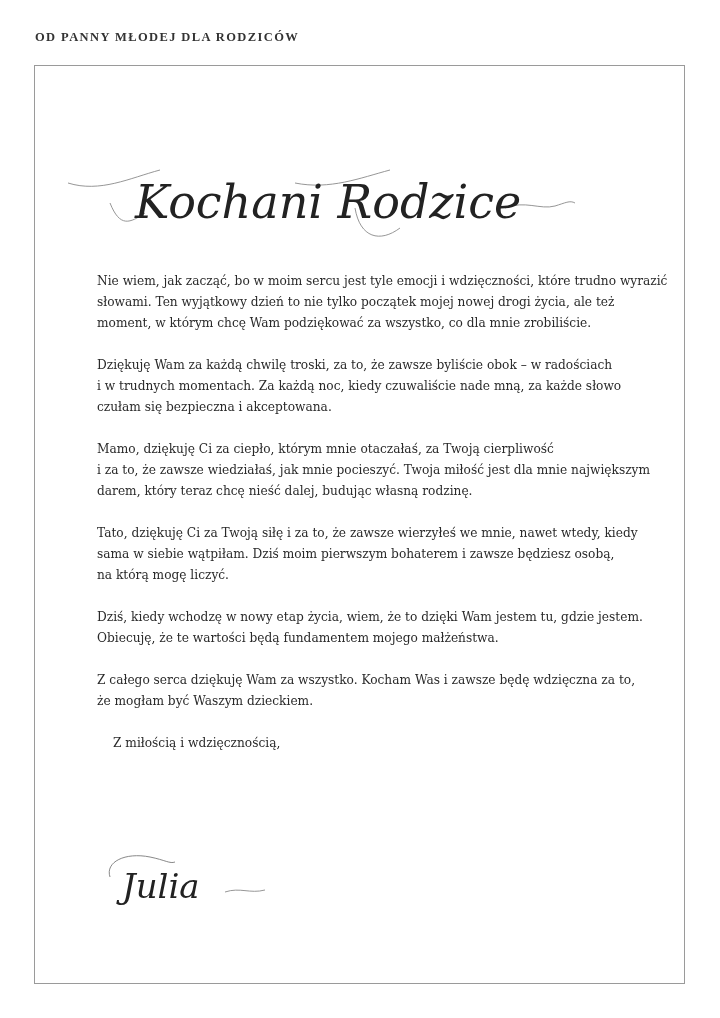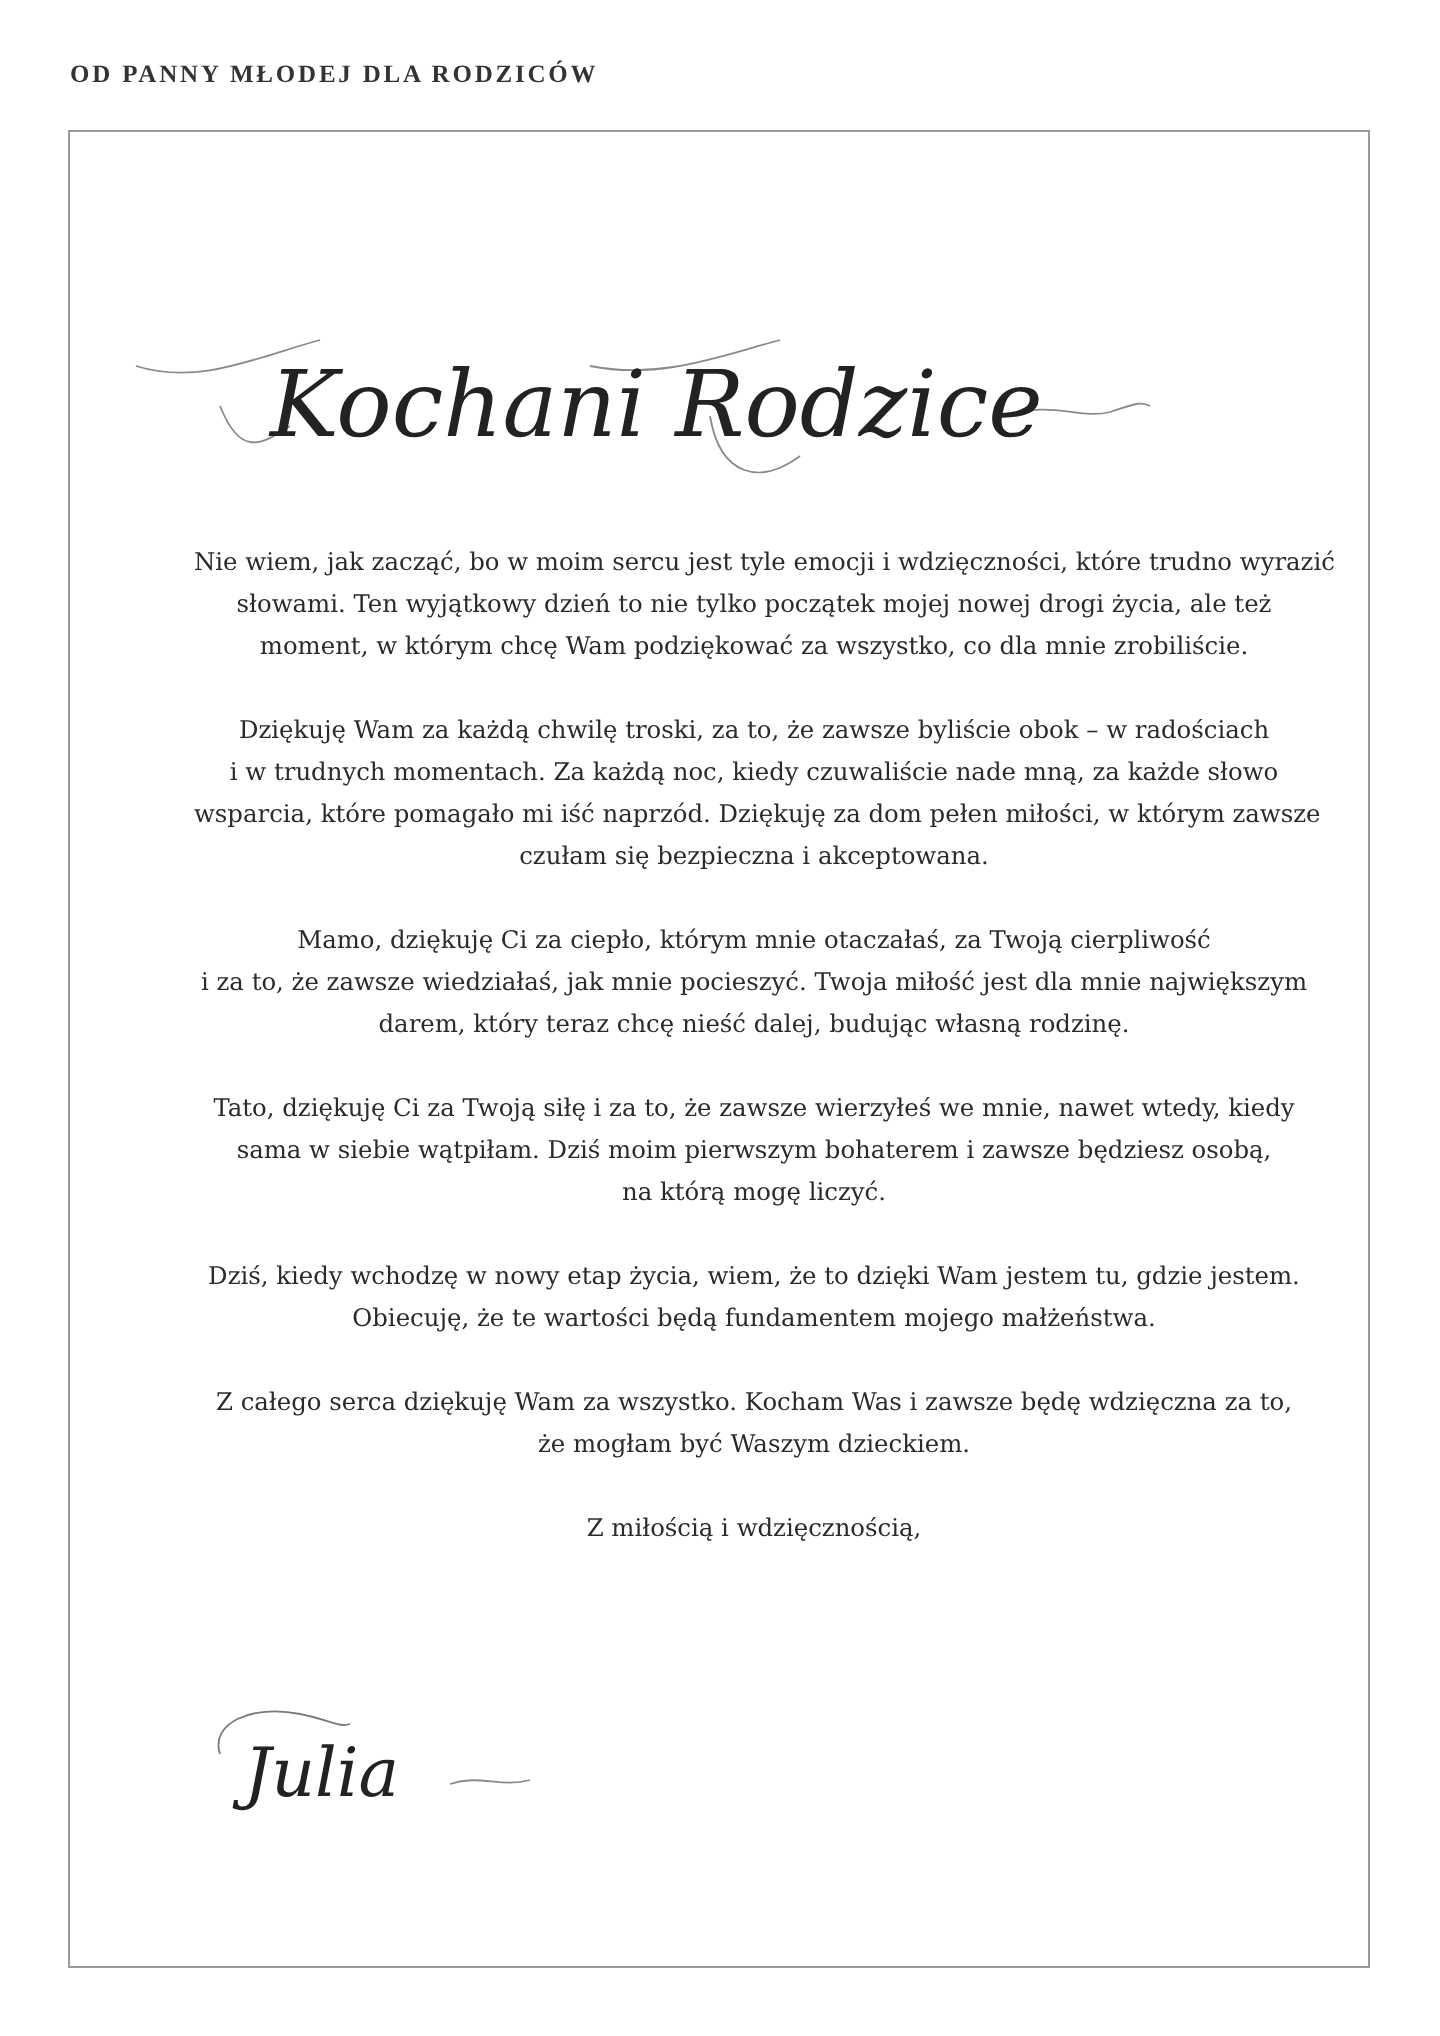"Nie wiem, jak zacząć, bo" .line { text-align: center -> none }
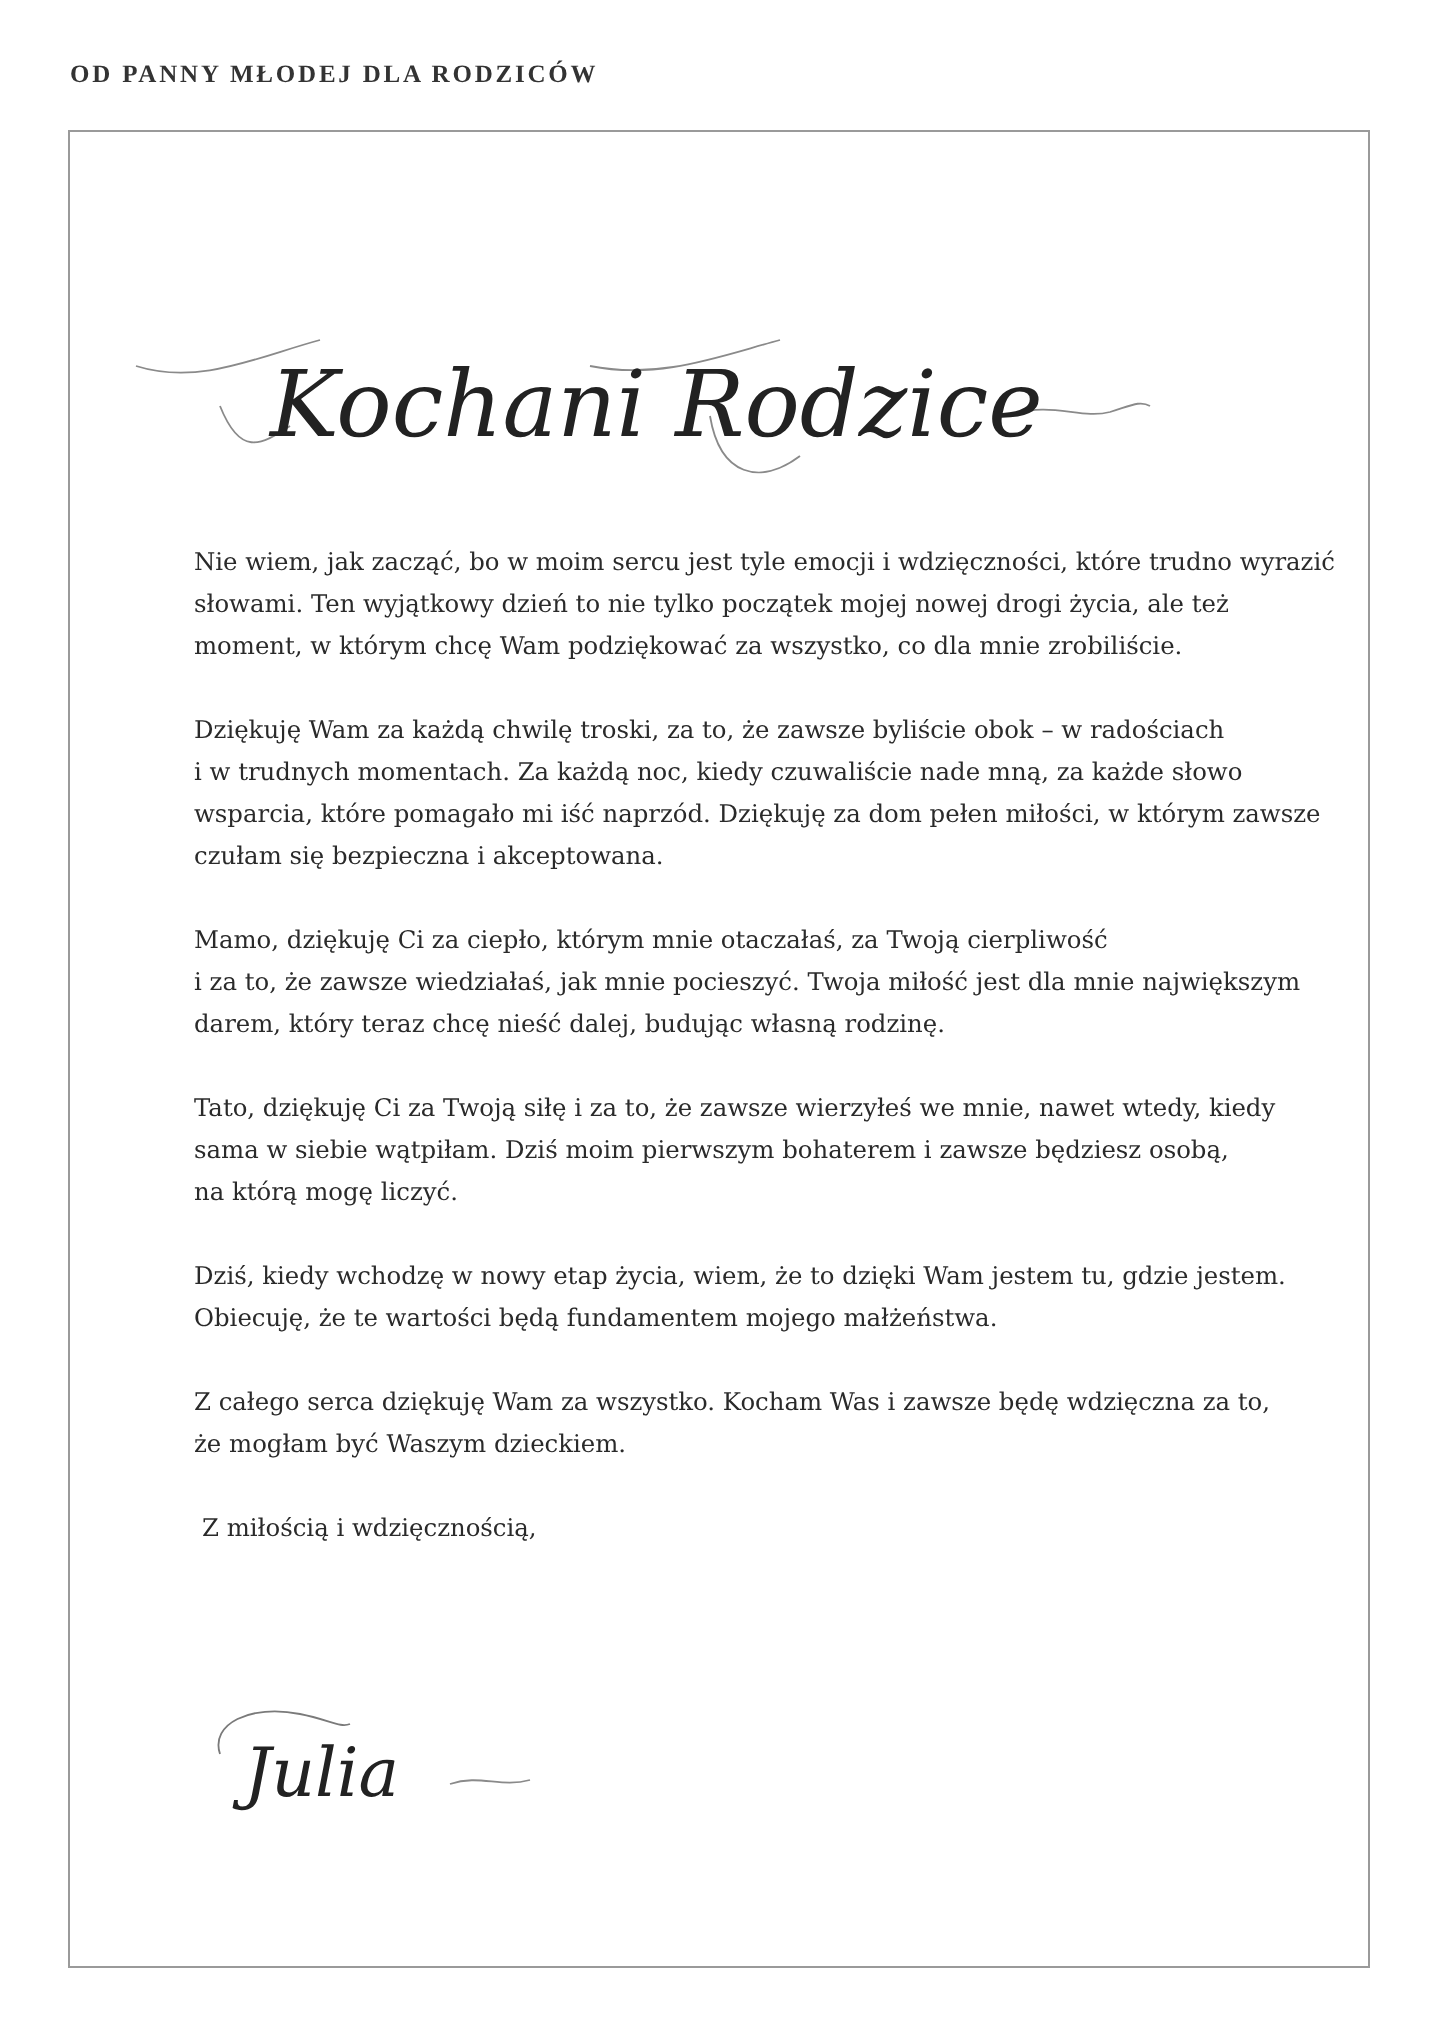"wsparcia, które pomagało mi iść" span.line { html: <span>wsparcia, które pomagało mi iść naprzód. Dziękuję za dom pełen miłości, w którym zawsze</span> -> none }
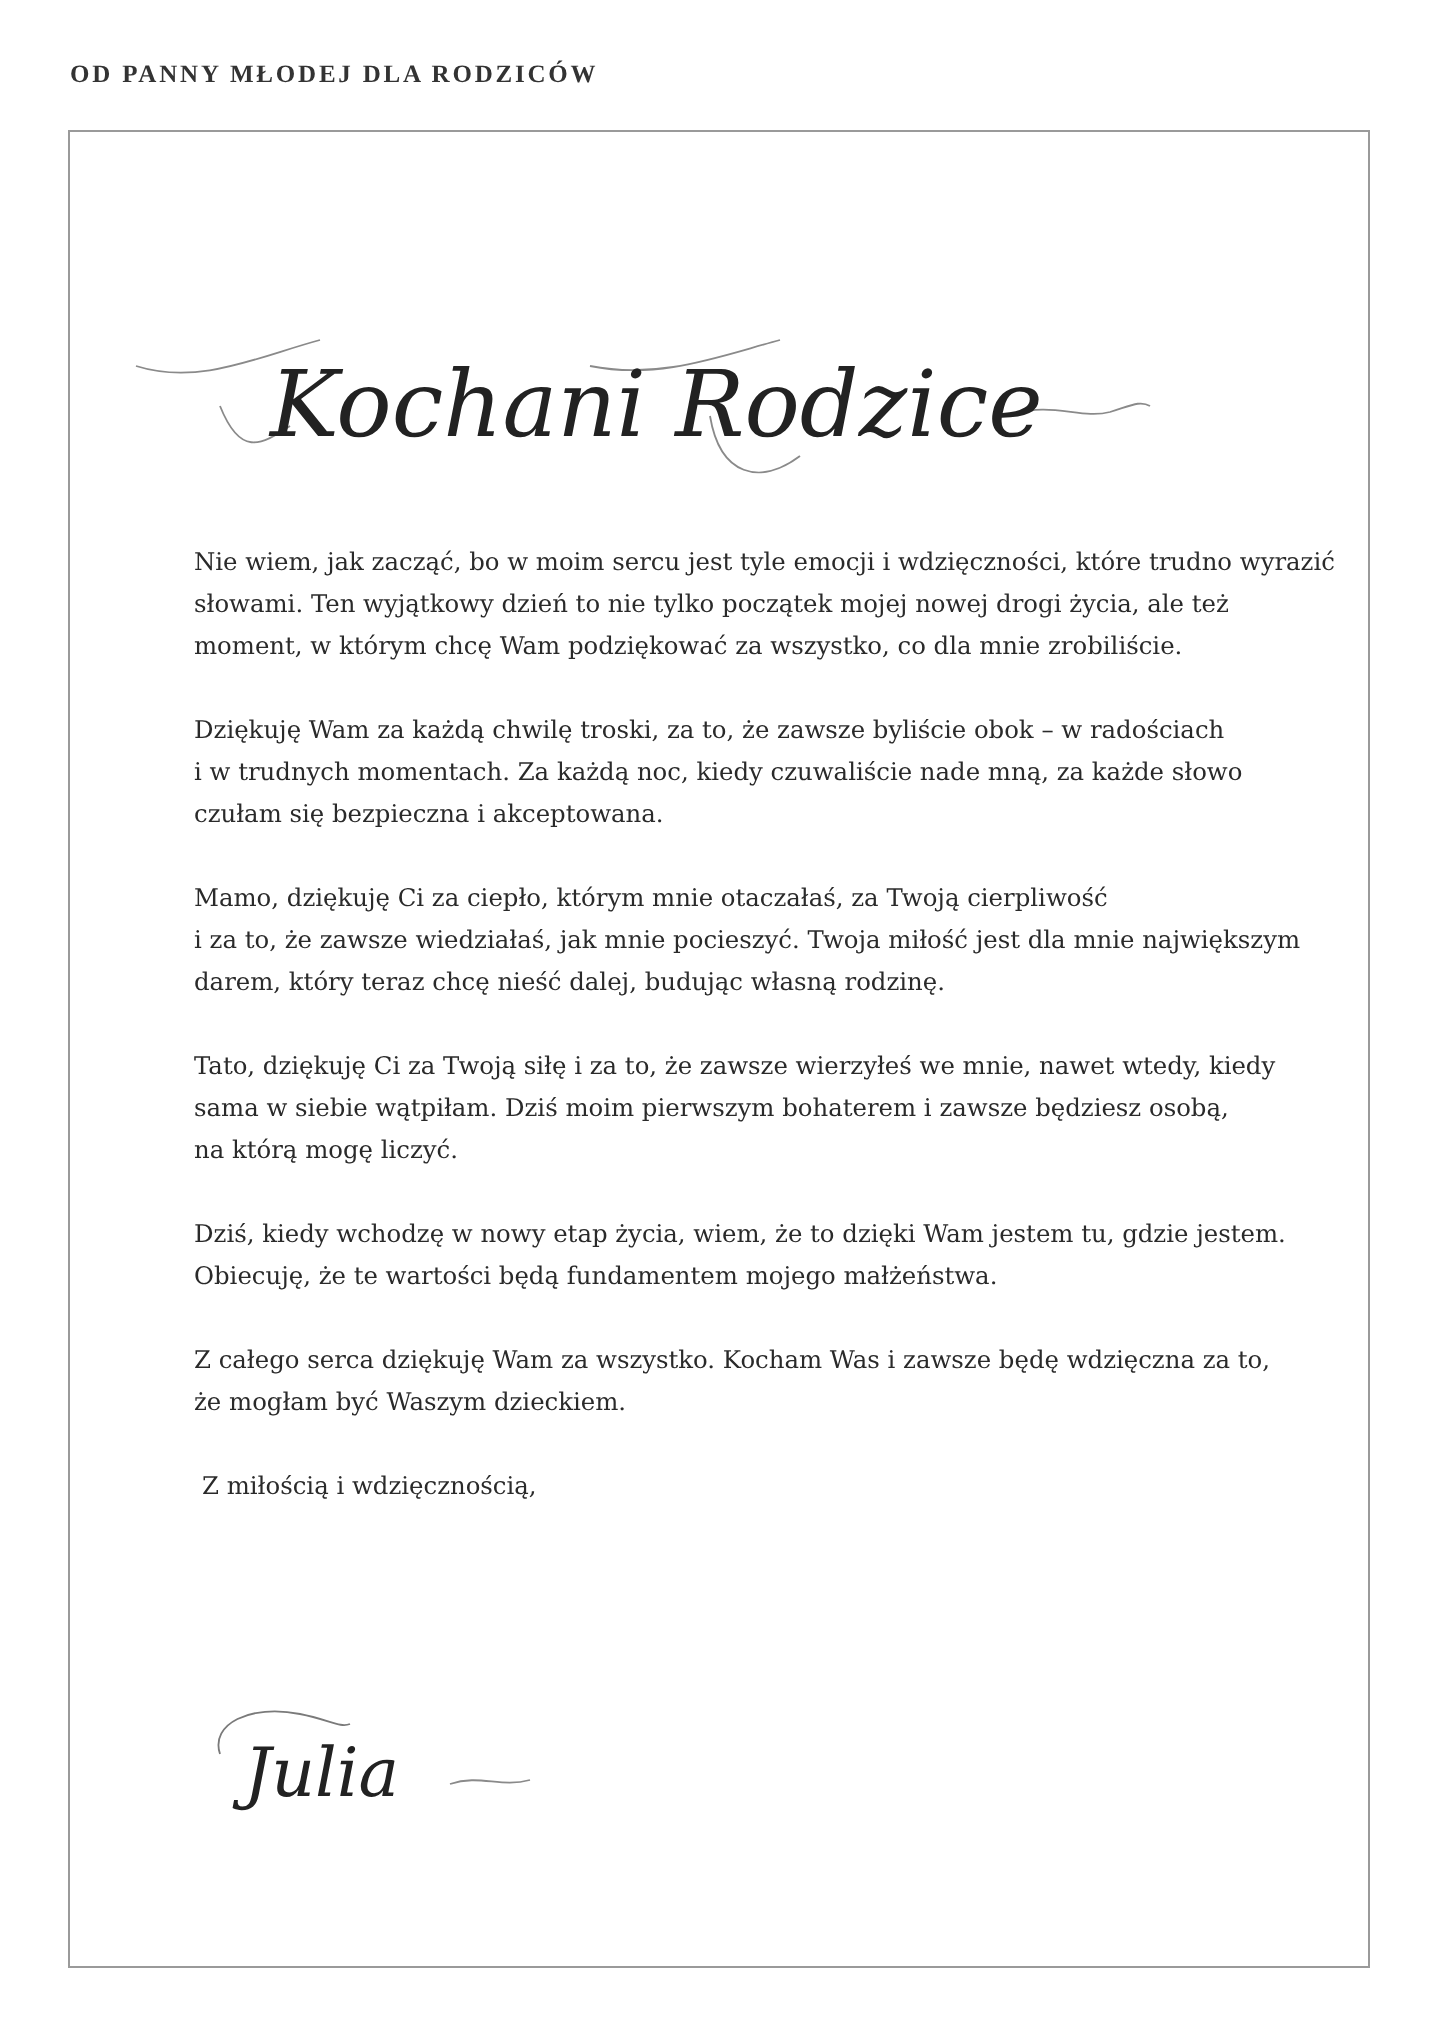"Z miłością i wdzięcznością," .closing { margin: 4px -> 16px }
